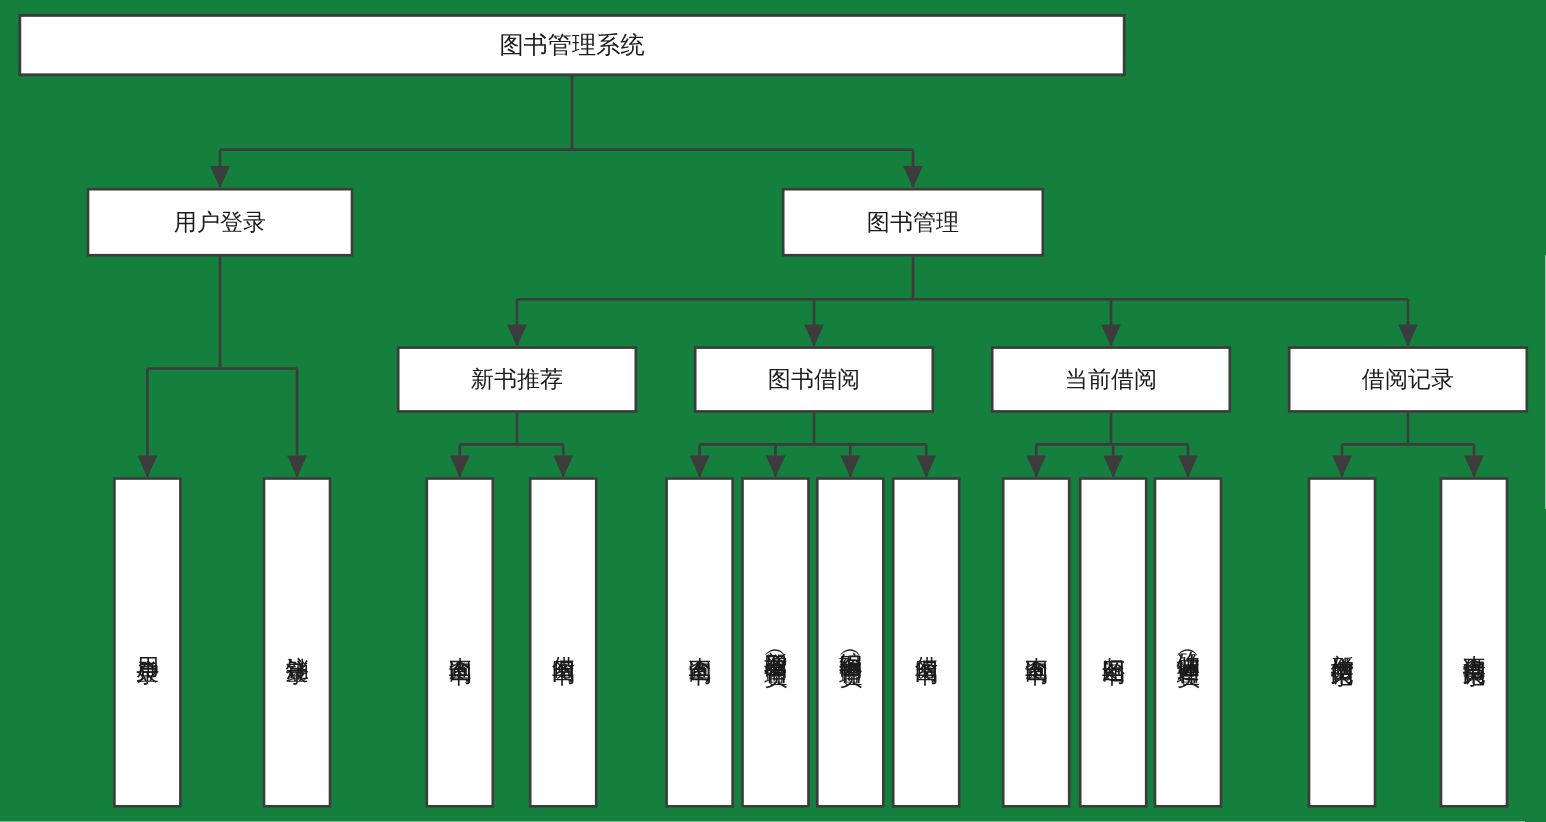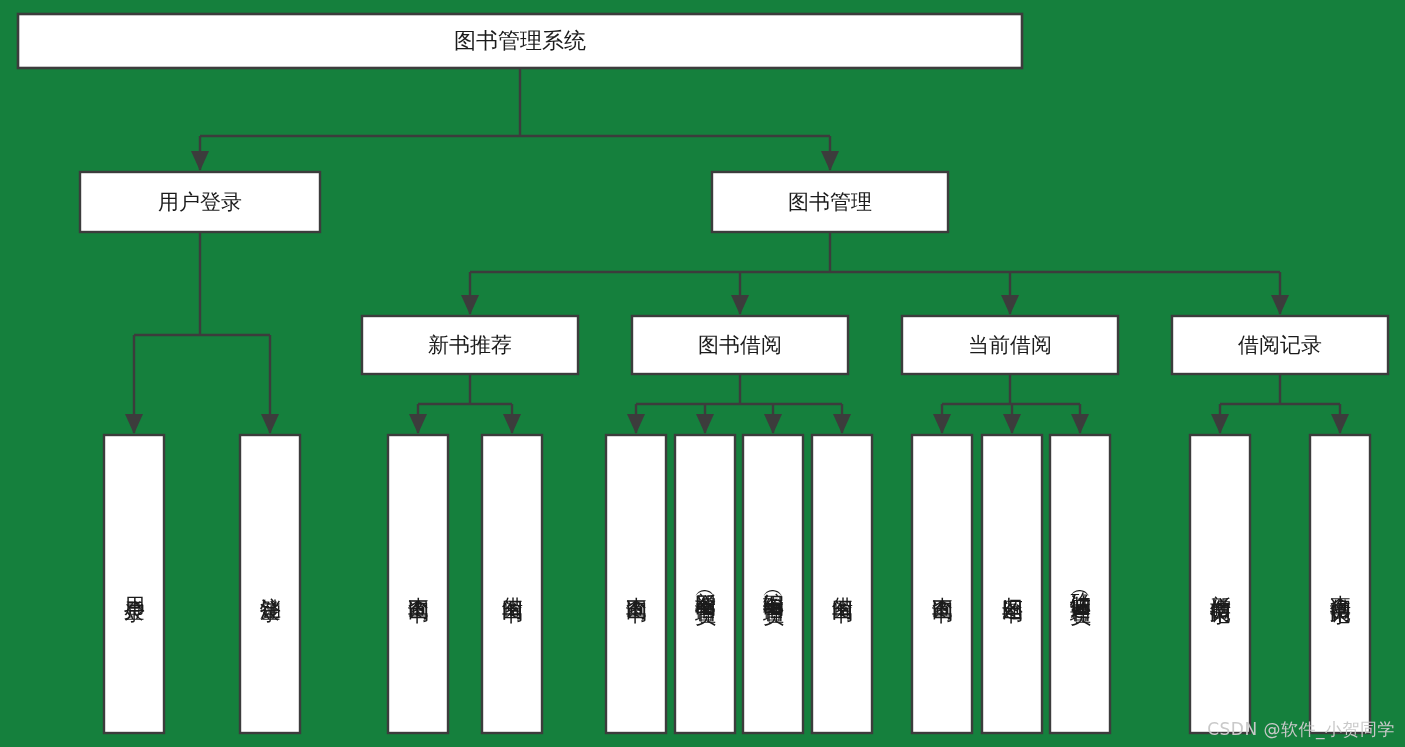"CSDN @软件_小贺同学" div.watermark { html: <div>CSDN @软件_小贺同学</div> -> none }
